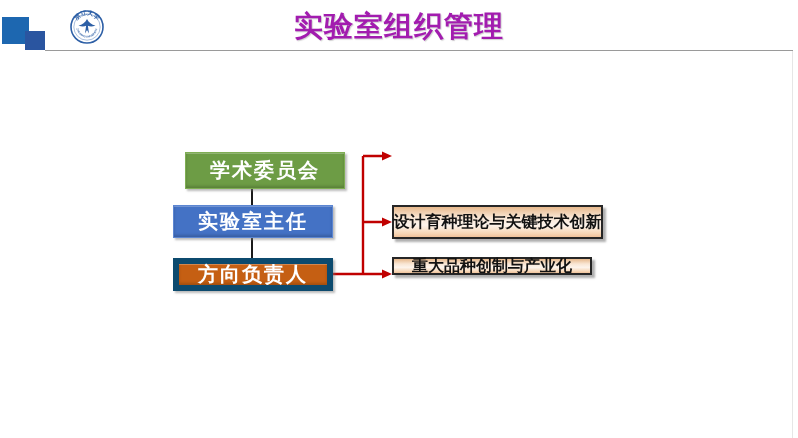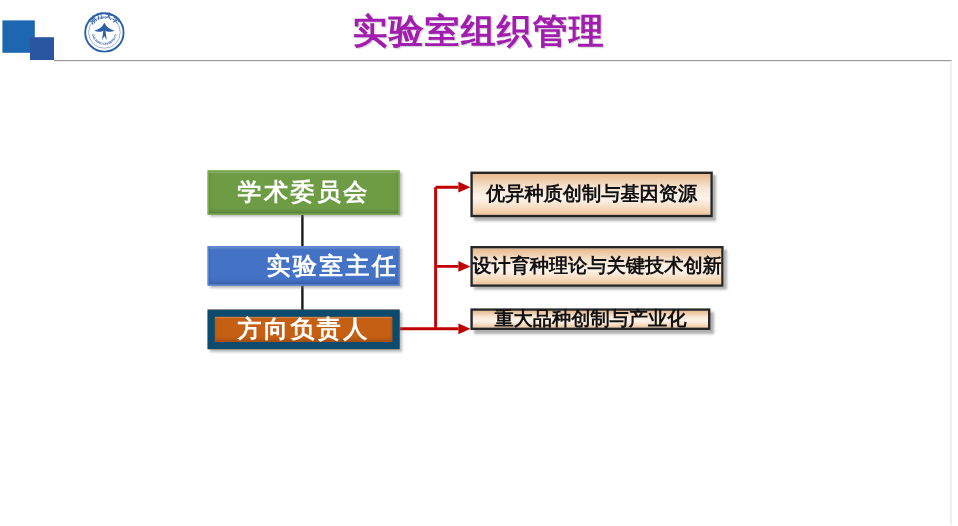"学术委员会" .lnode-1 { margin-left: none -> 12px; top: 142px -> 152px }
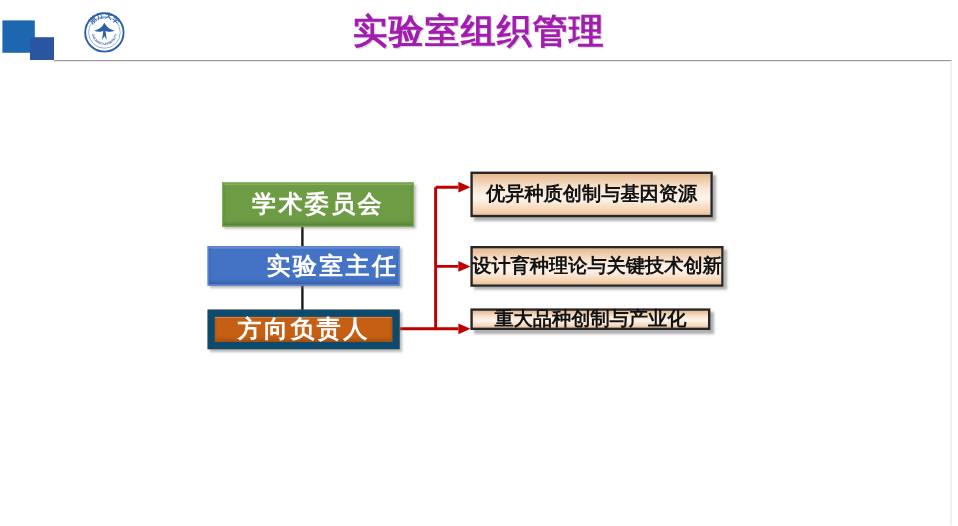"优异种质创制与基因资源" div.rnode { html: <div> <span>优异种质创制与基因资源</span> </div> -> none }
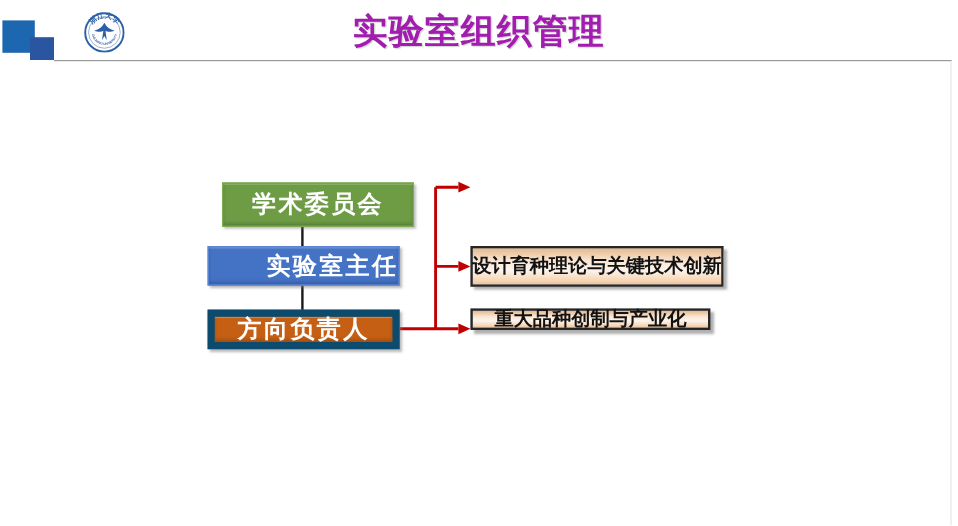"实验室主任" .lnode-2 { justify-content: flex-end -> none }
